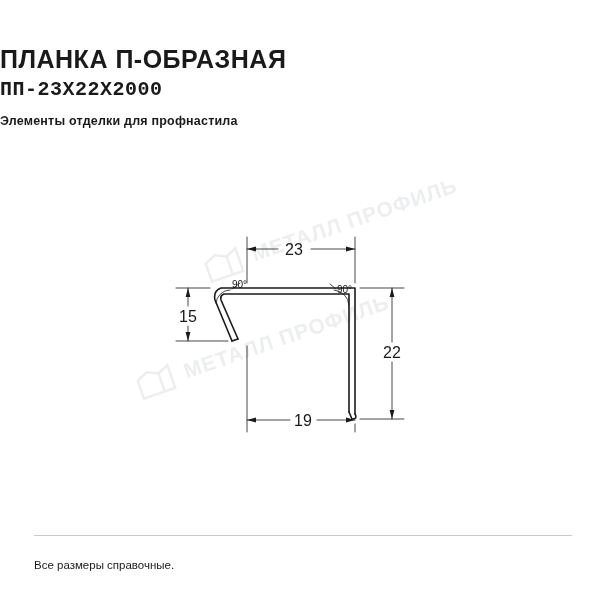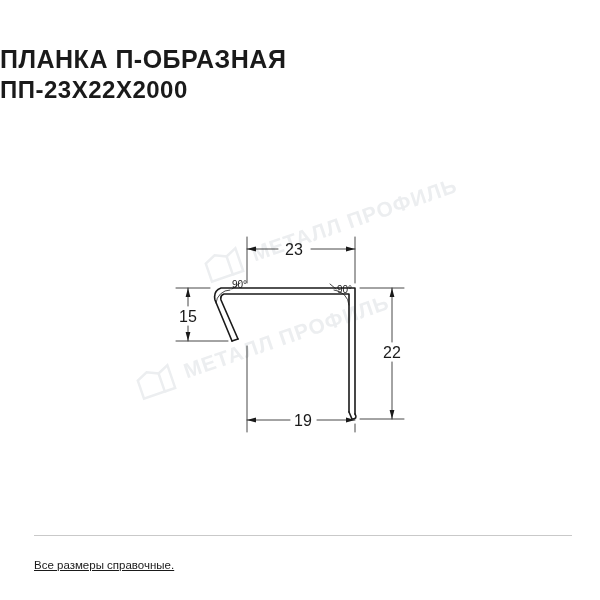"ПП-23Х22Х2000" .title-2 { font-family: none -> Liberation Mono, monospace; font-size: 24px -> 20px }
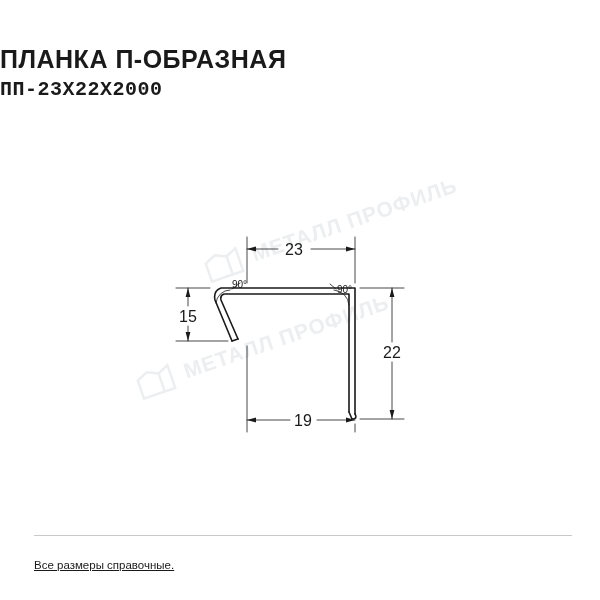"Элементы отделки для профнастила" div.subtitle { html: none -> <div>Элементы отделки для профнастила</div> }
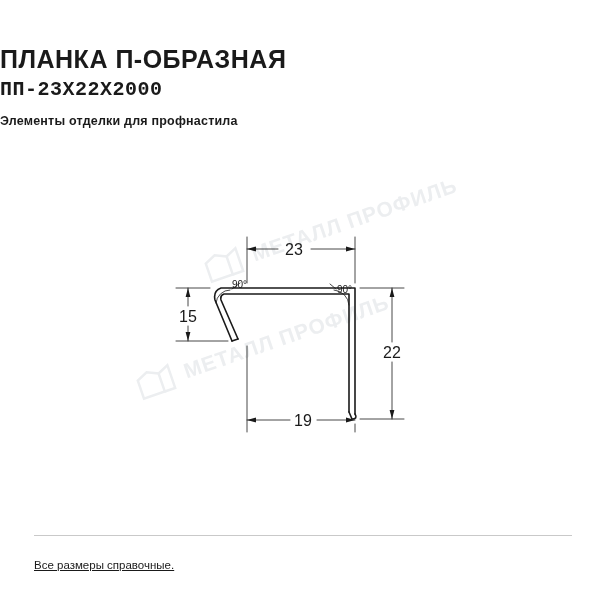"Все размеры справочные." .footer p { text-decoration: underline -> none }
